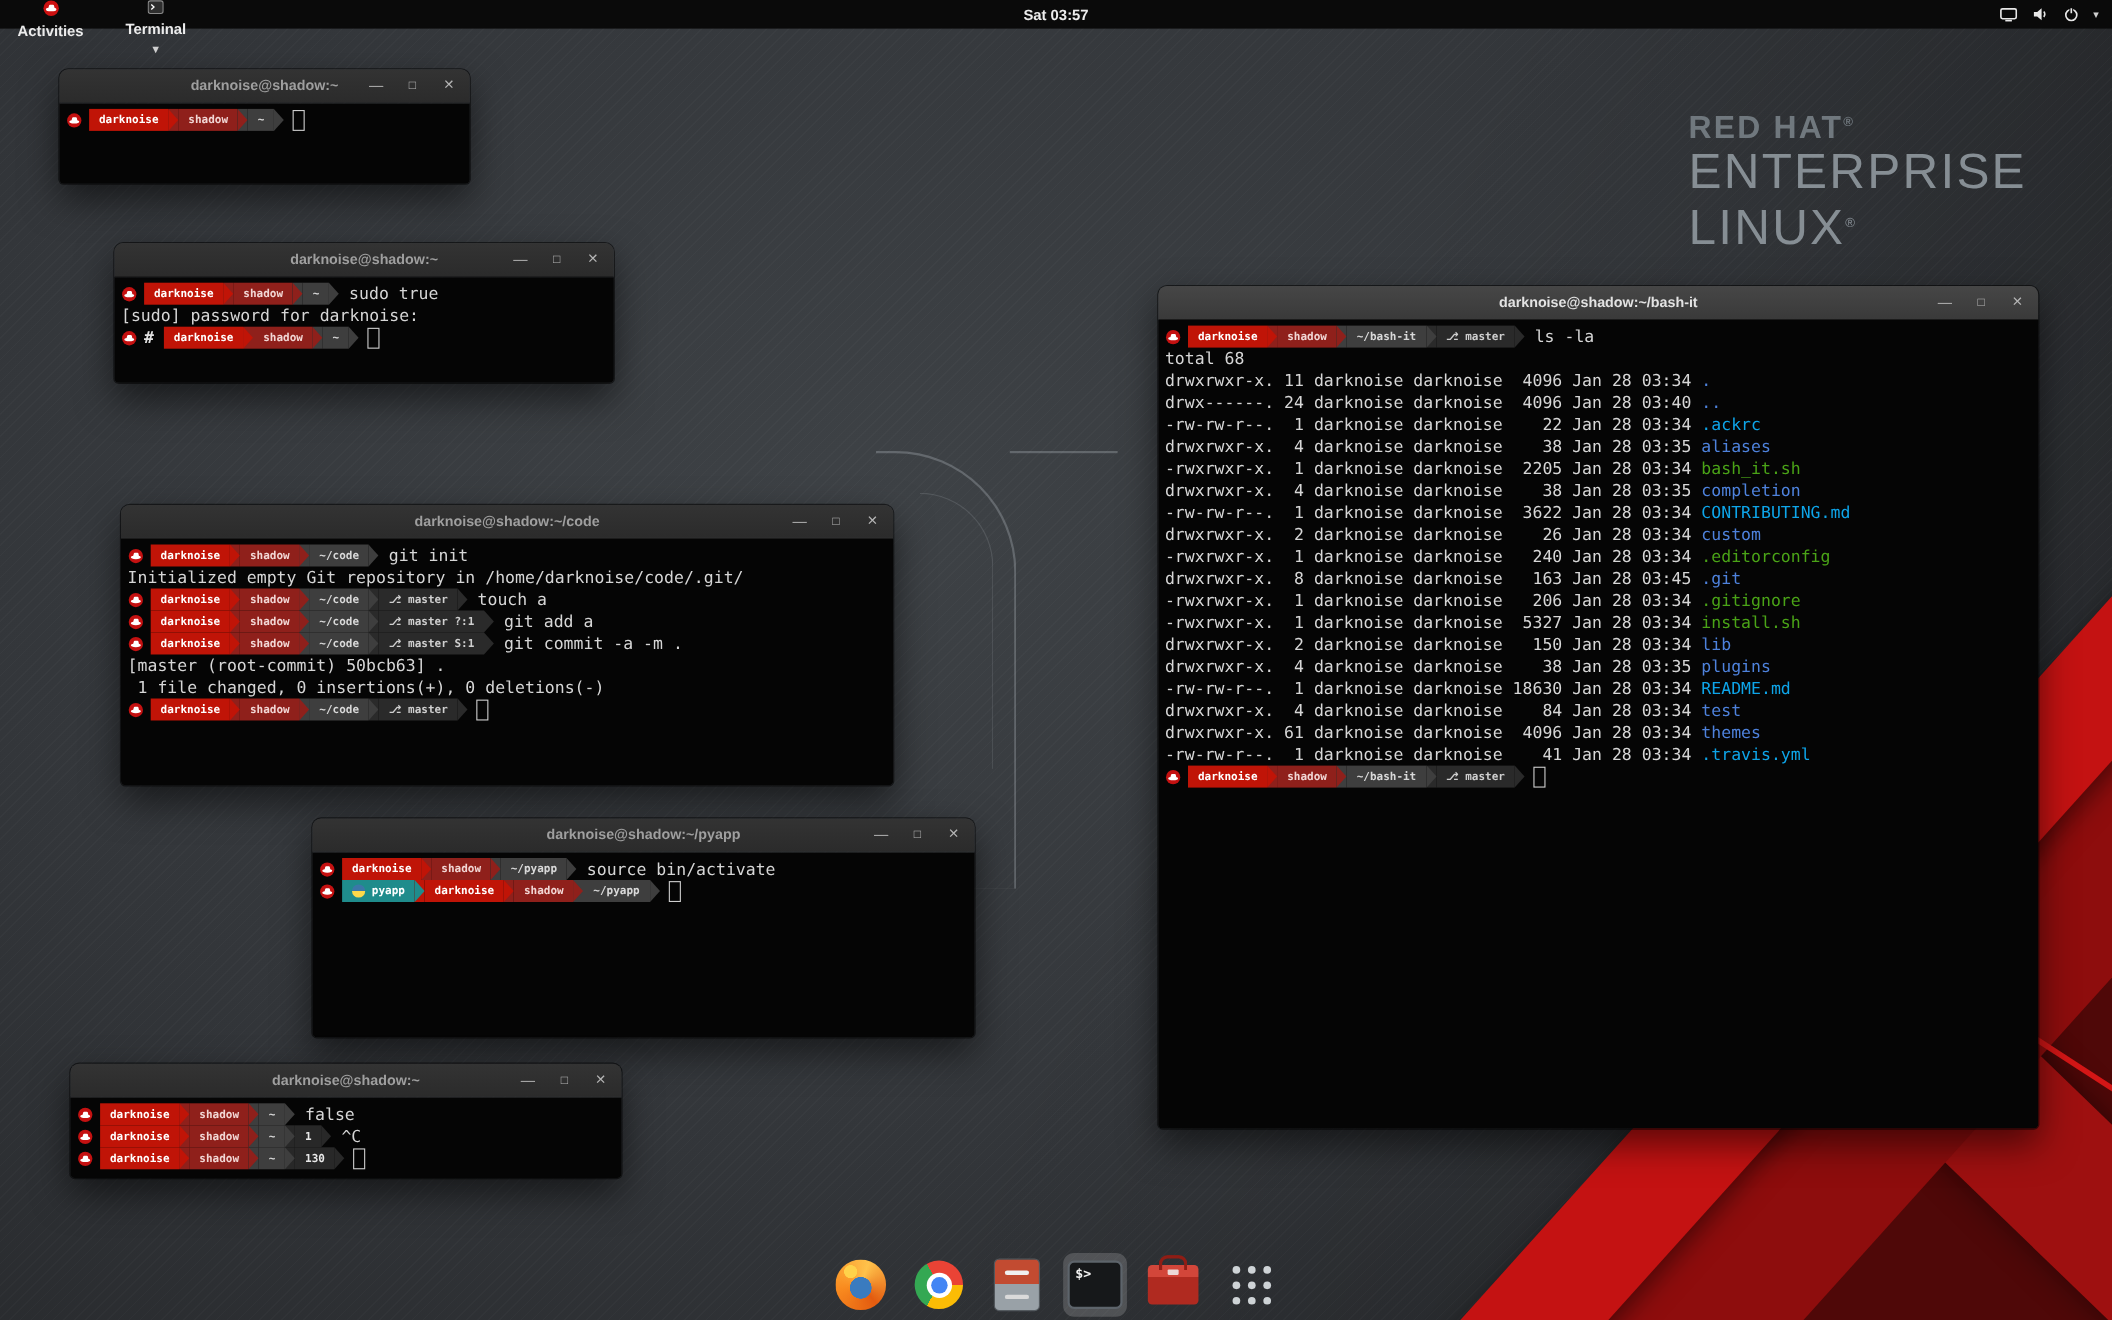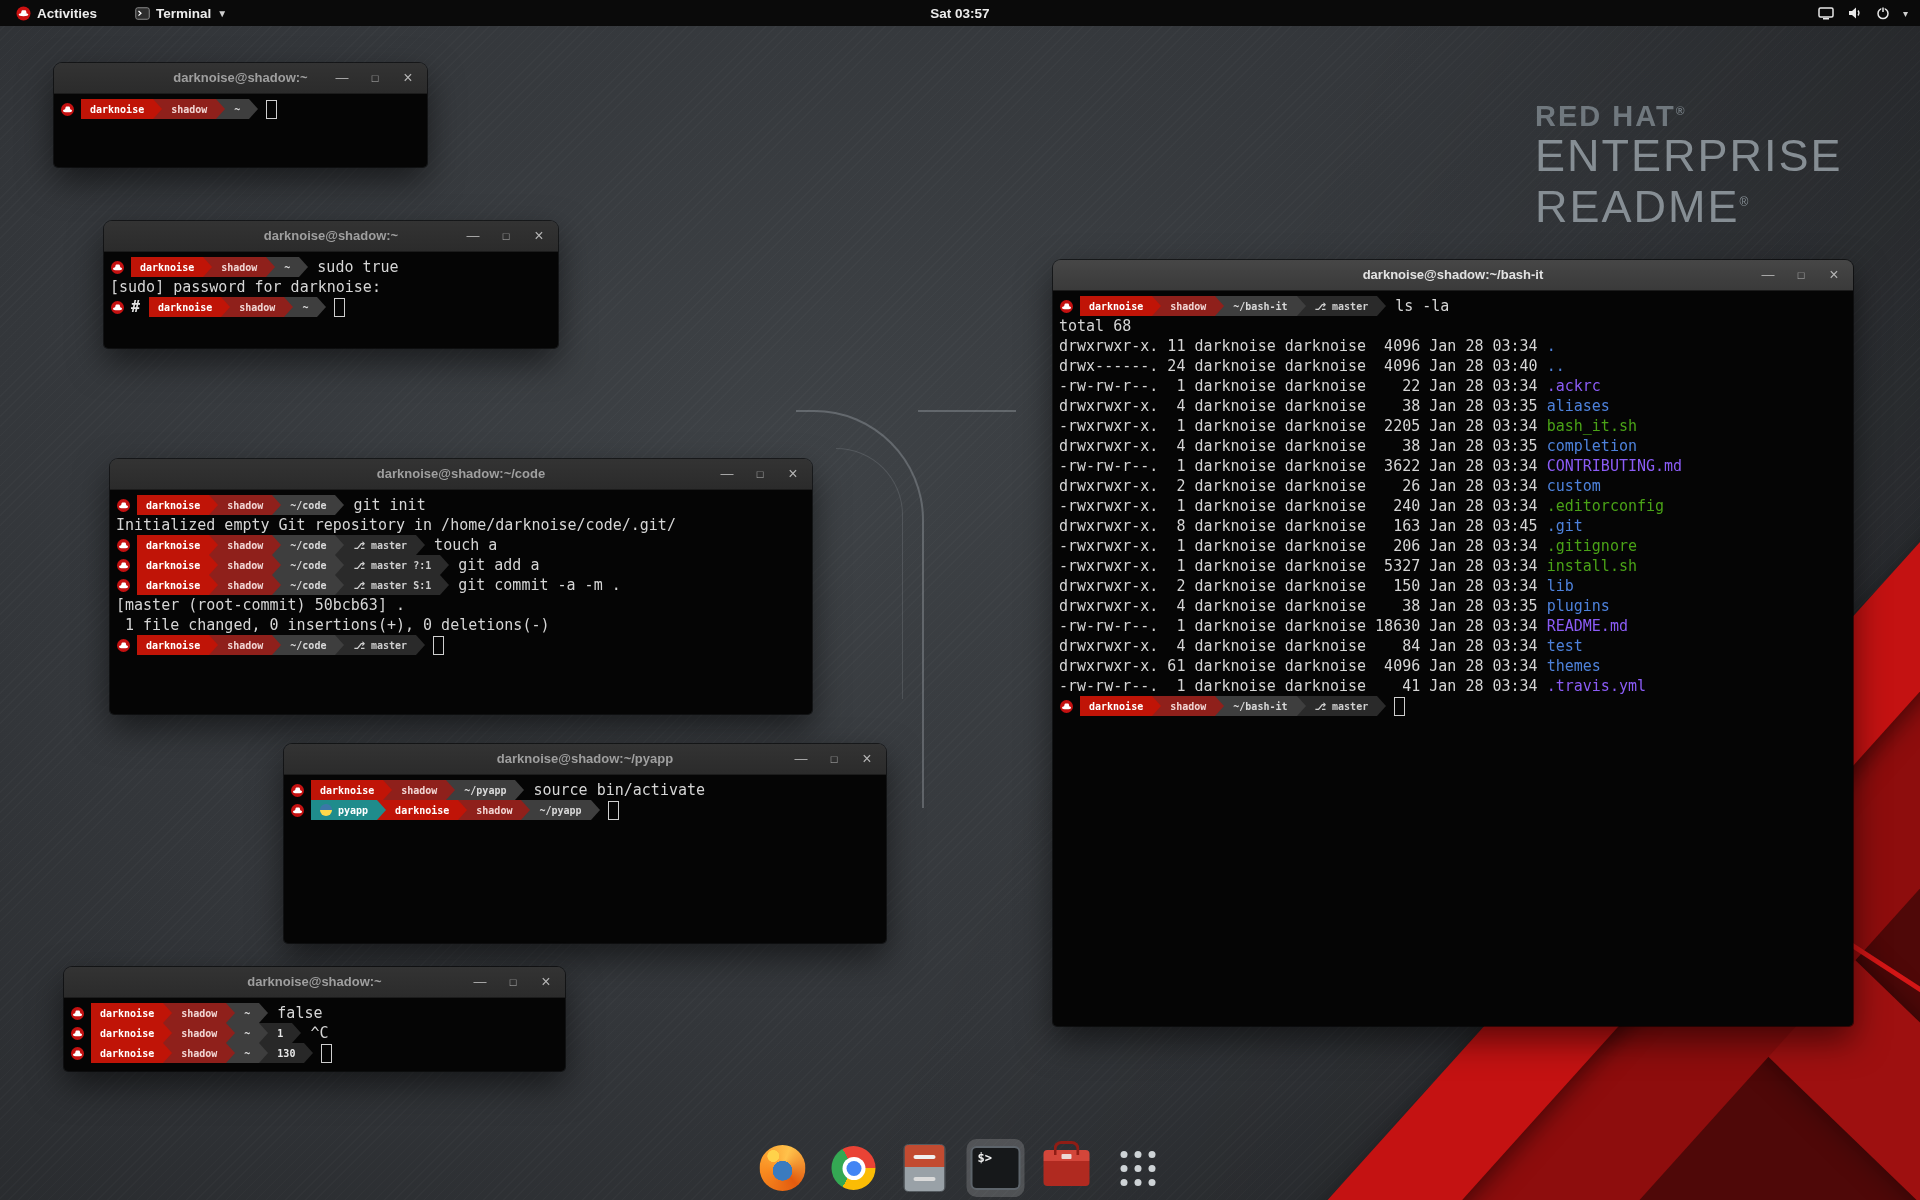"Activities" .tb-item { flex-direction: none -> column }
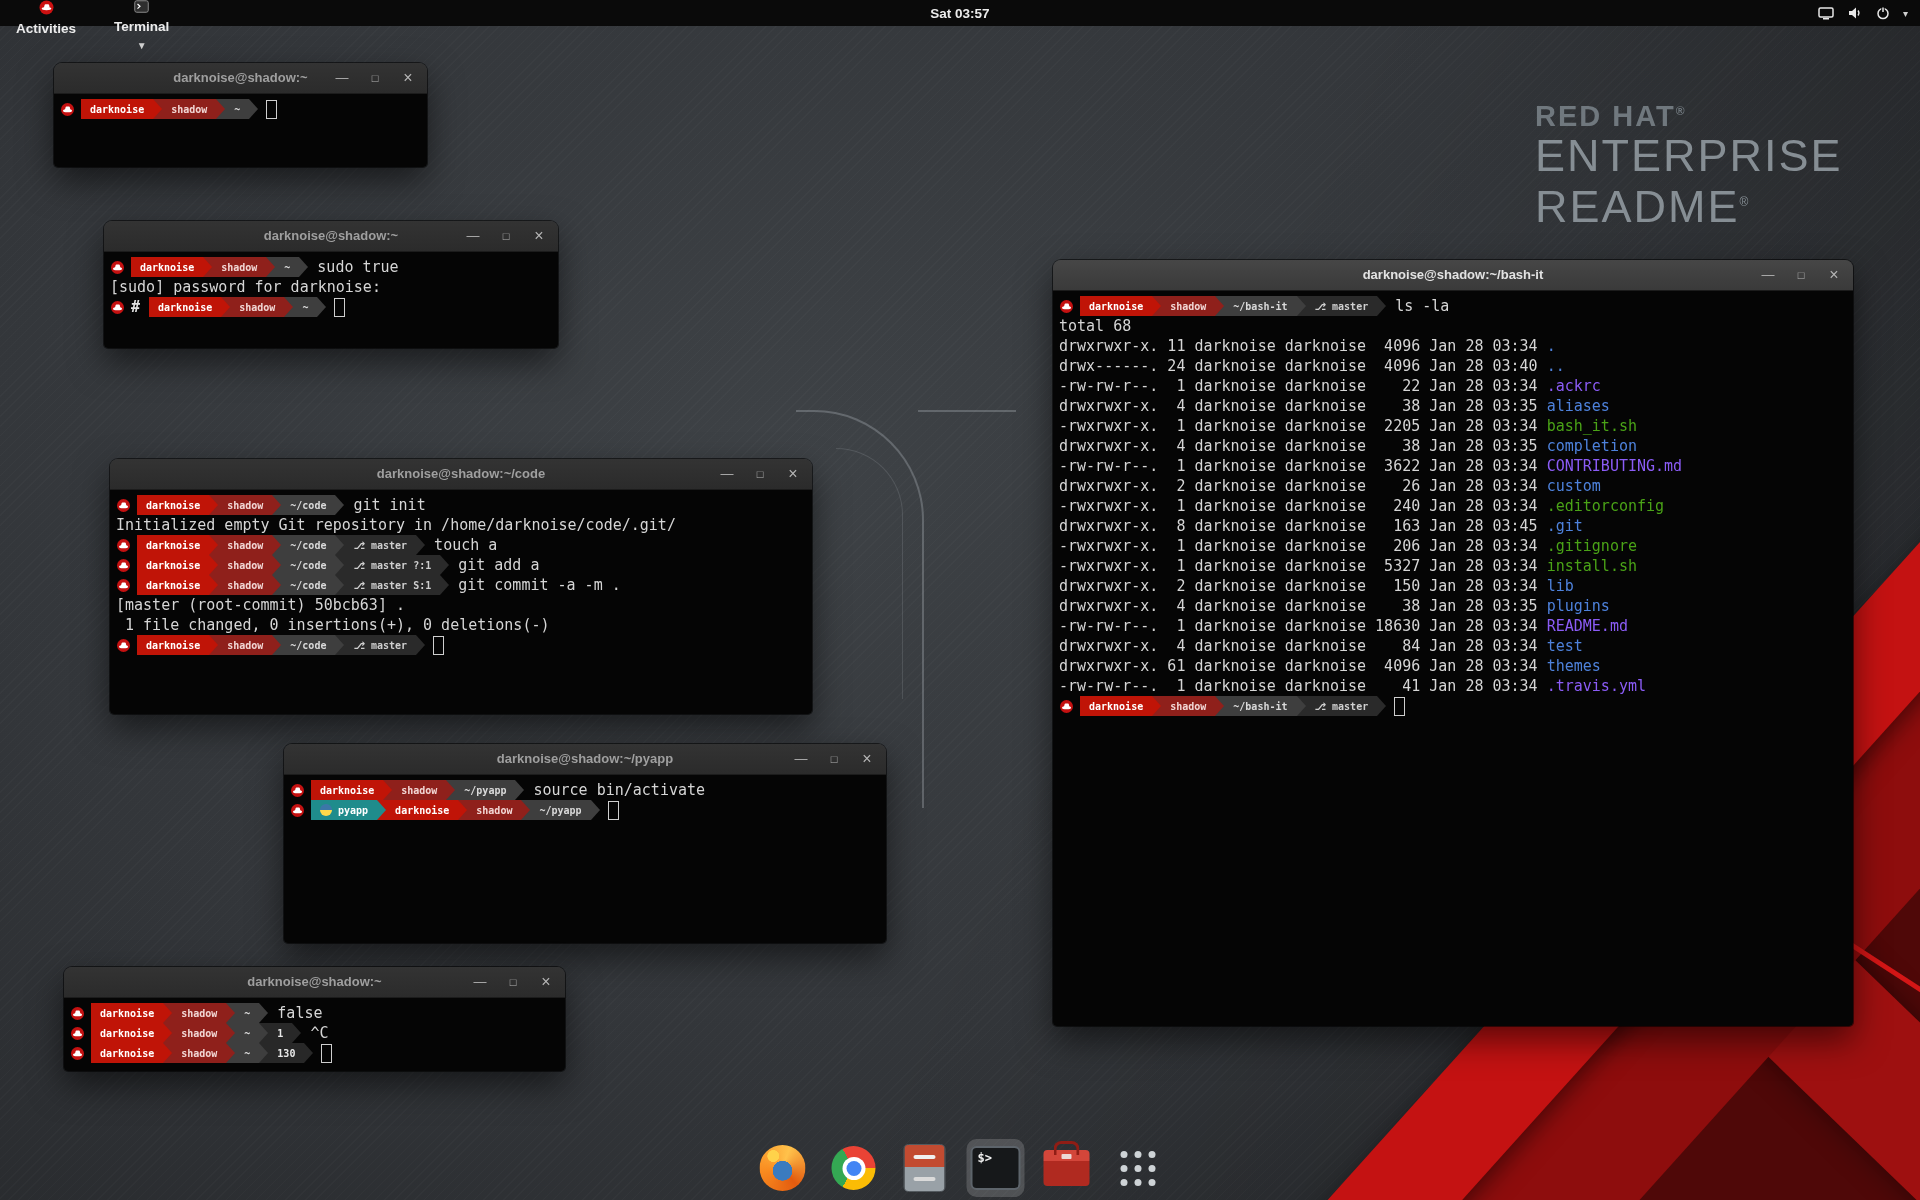"README" span { text: README -> LINUX }
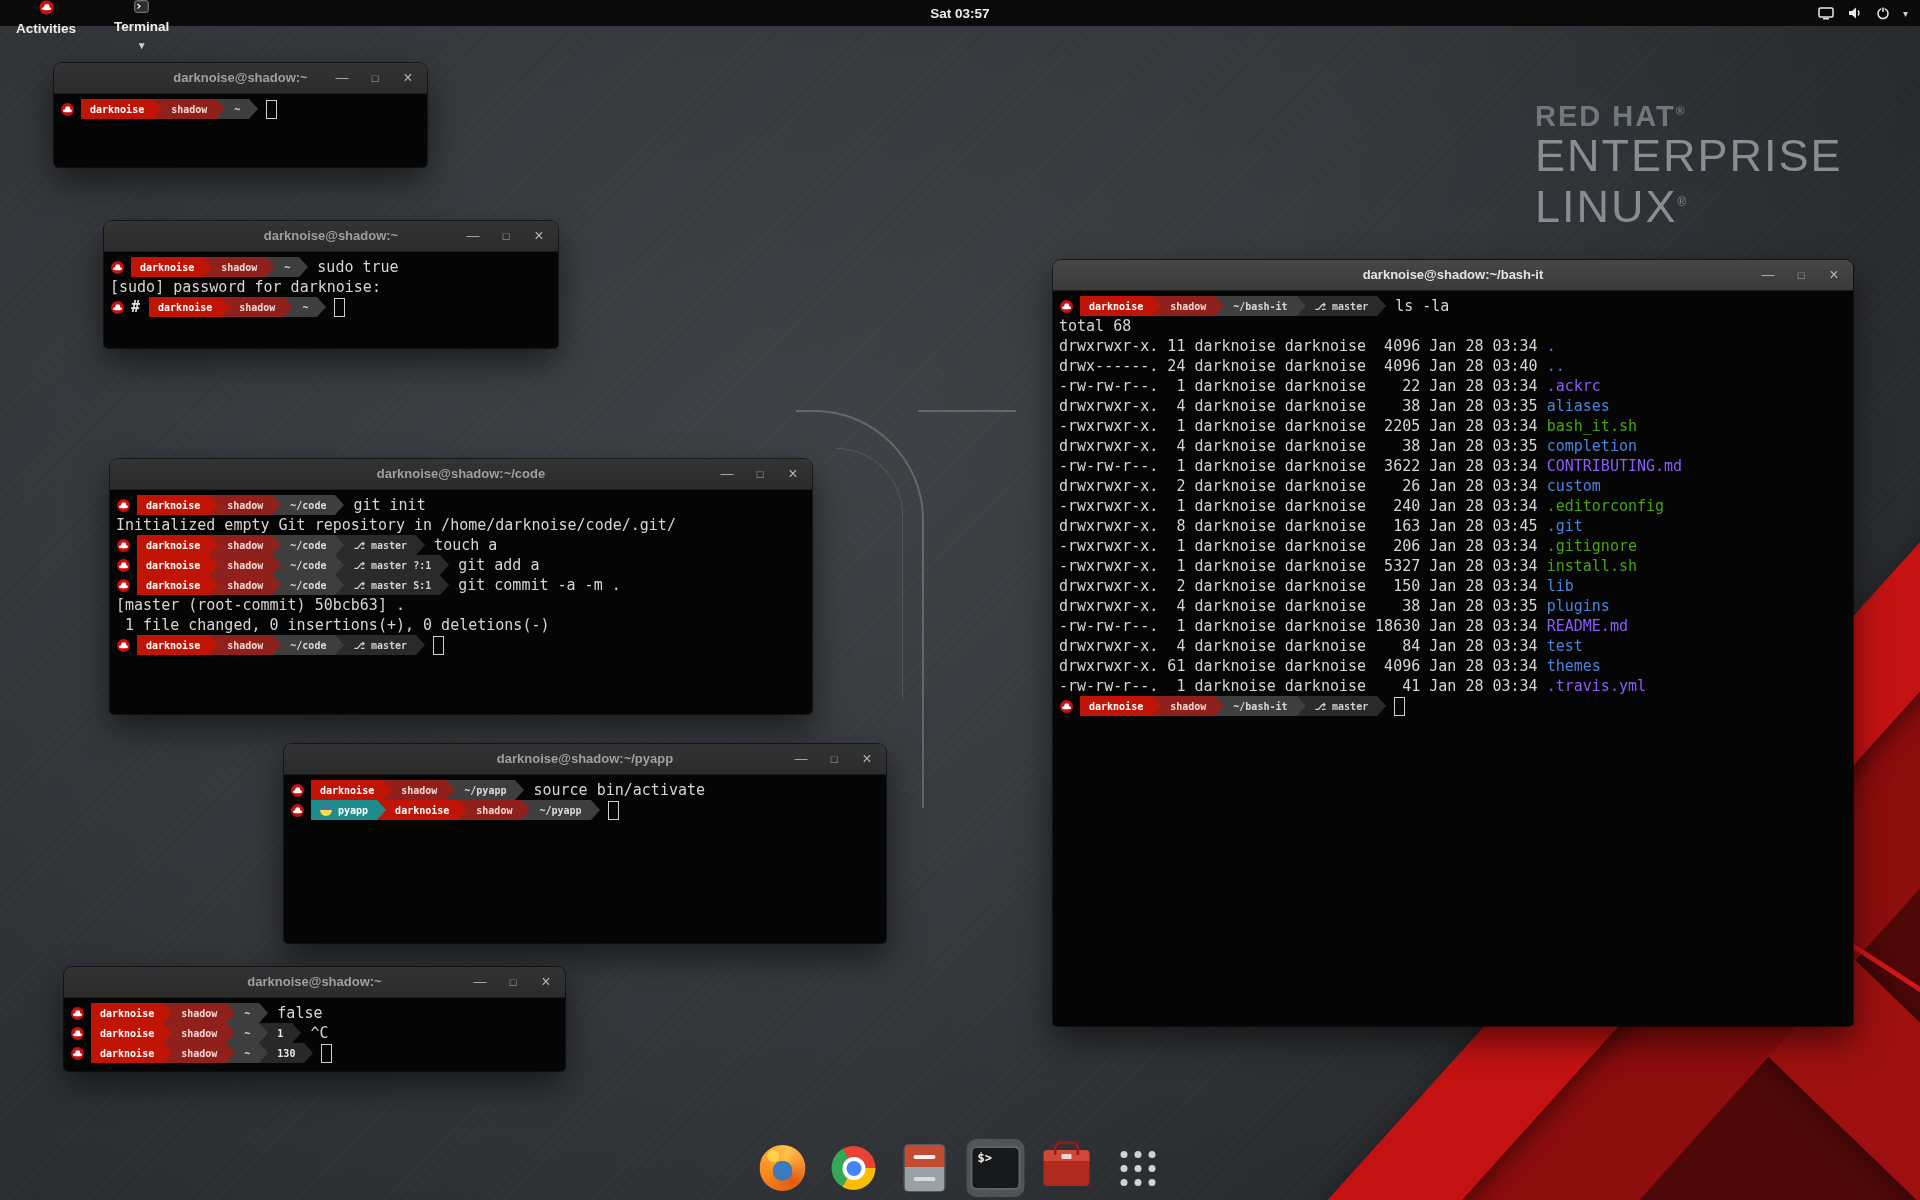".ackrc" .t-file.plain { color: #8b5cf6 -> #0ea5e9 }
